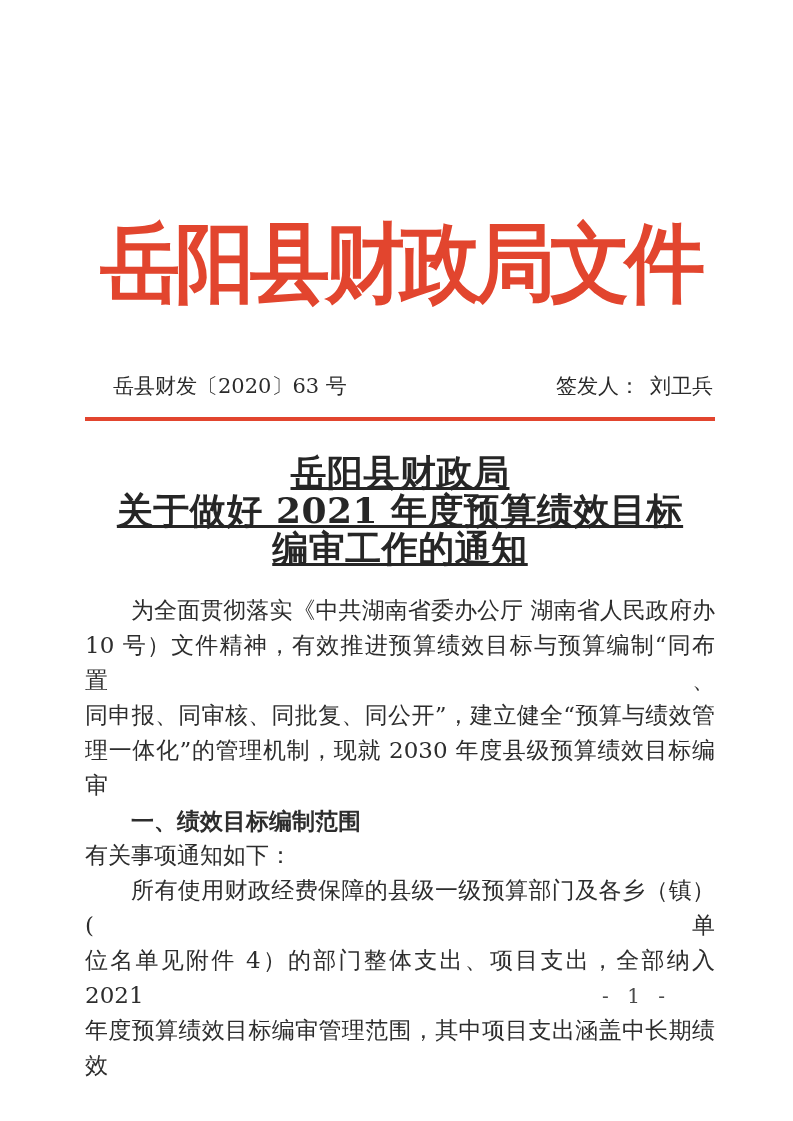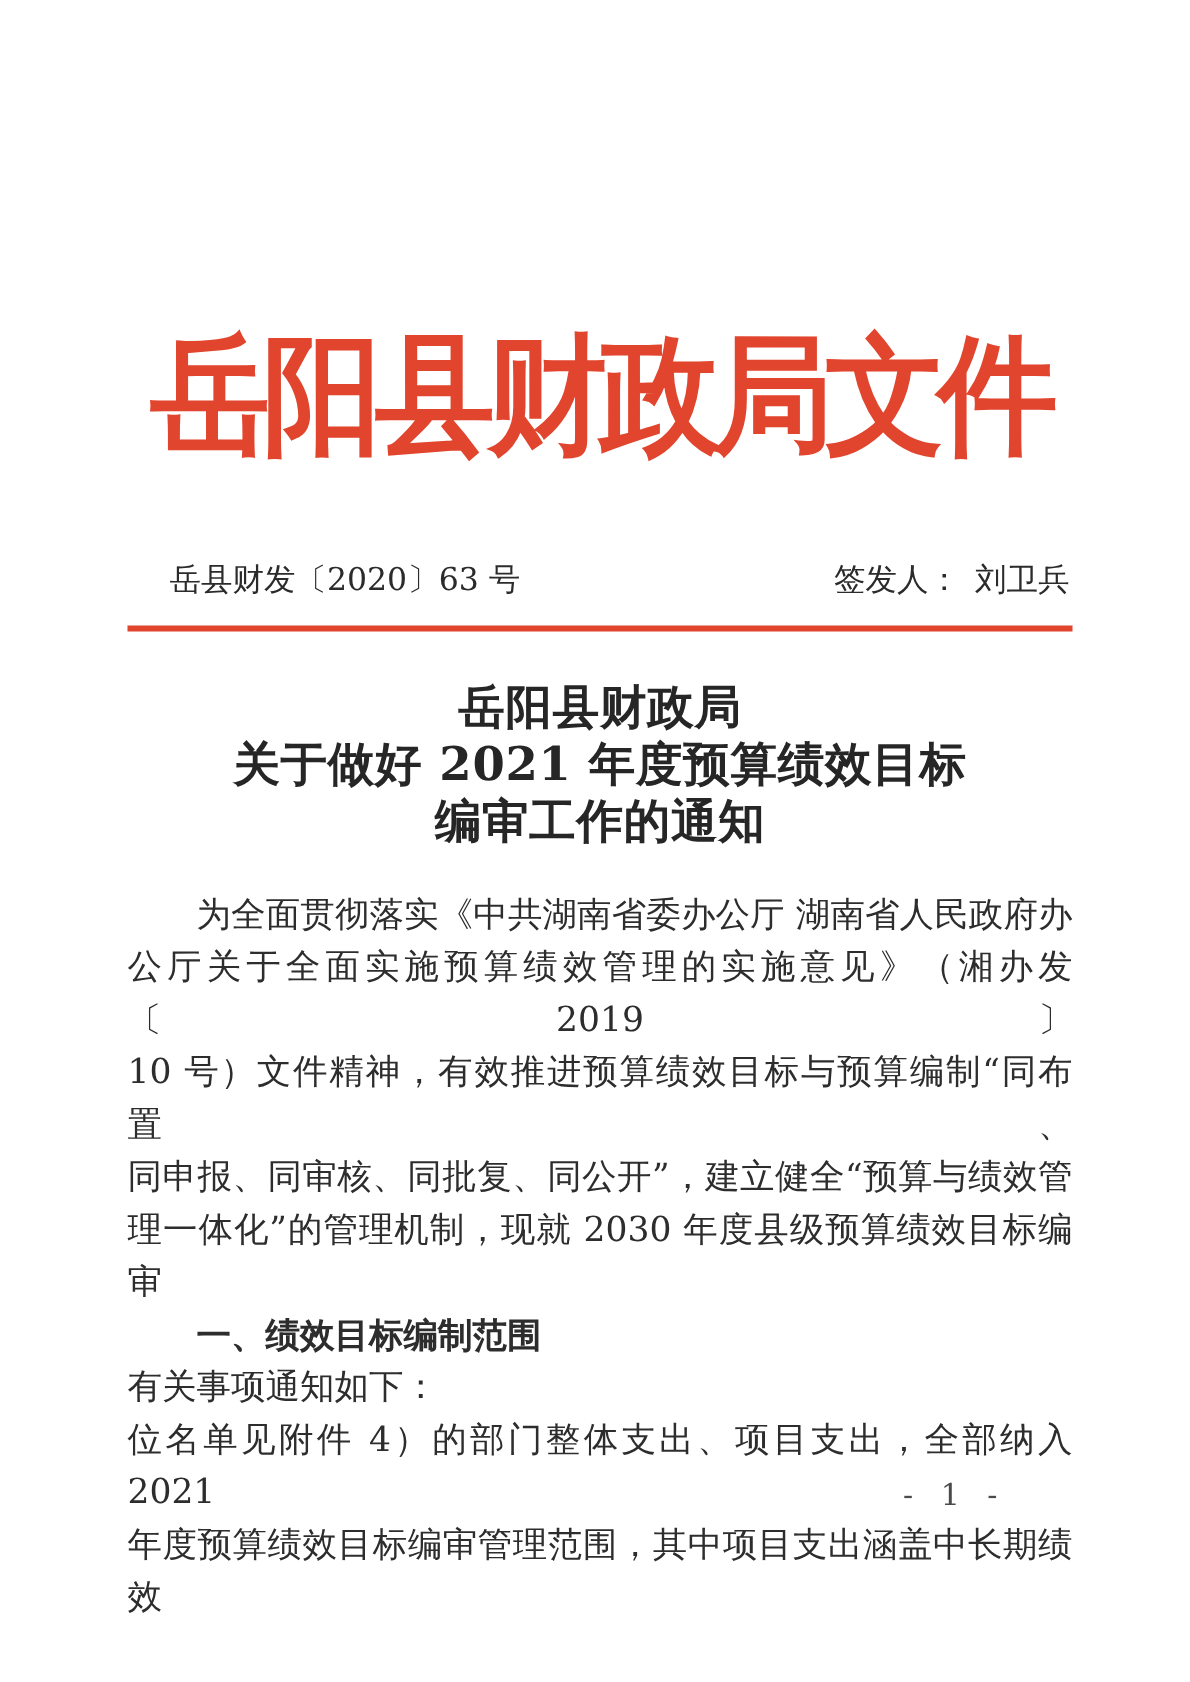"岳阳县财政局" .doc-title { font-size: 31px -> 36px; text-decoration: none -> underline }
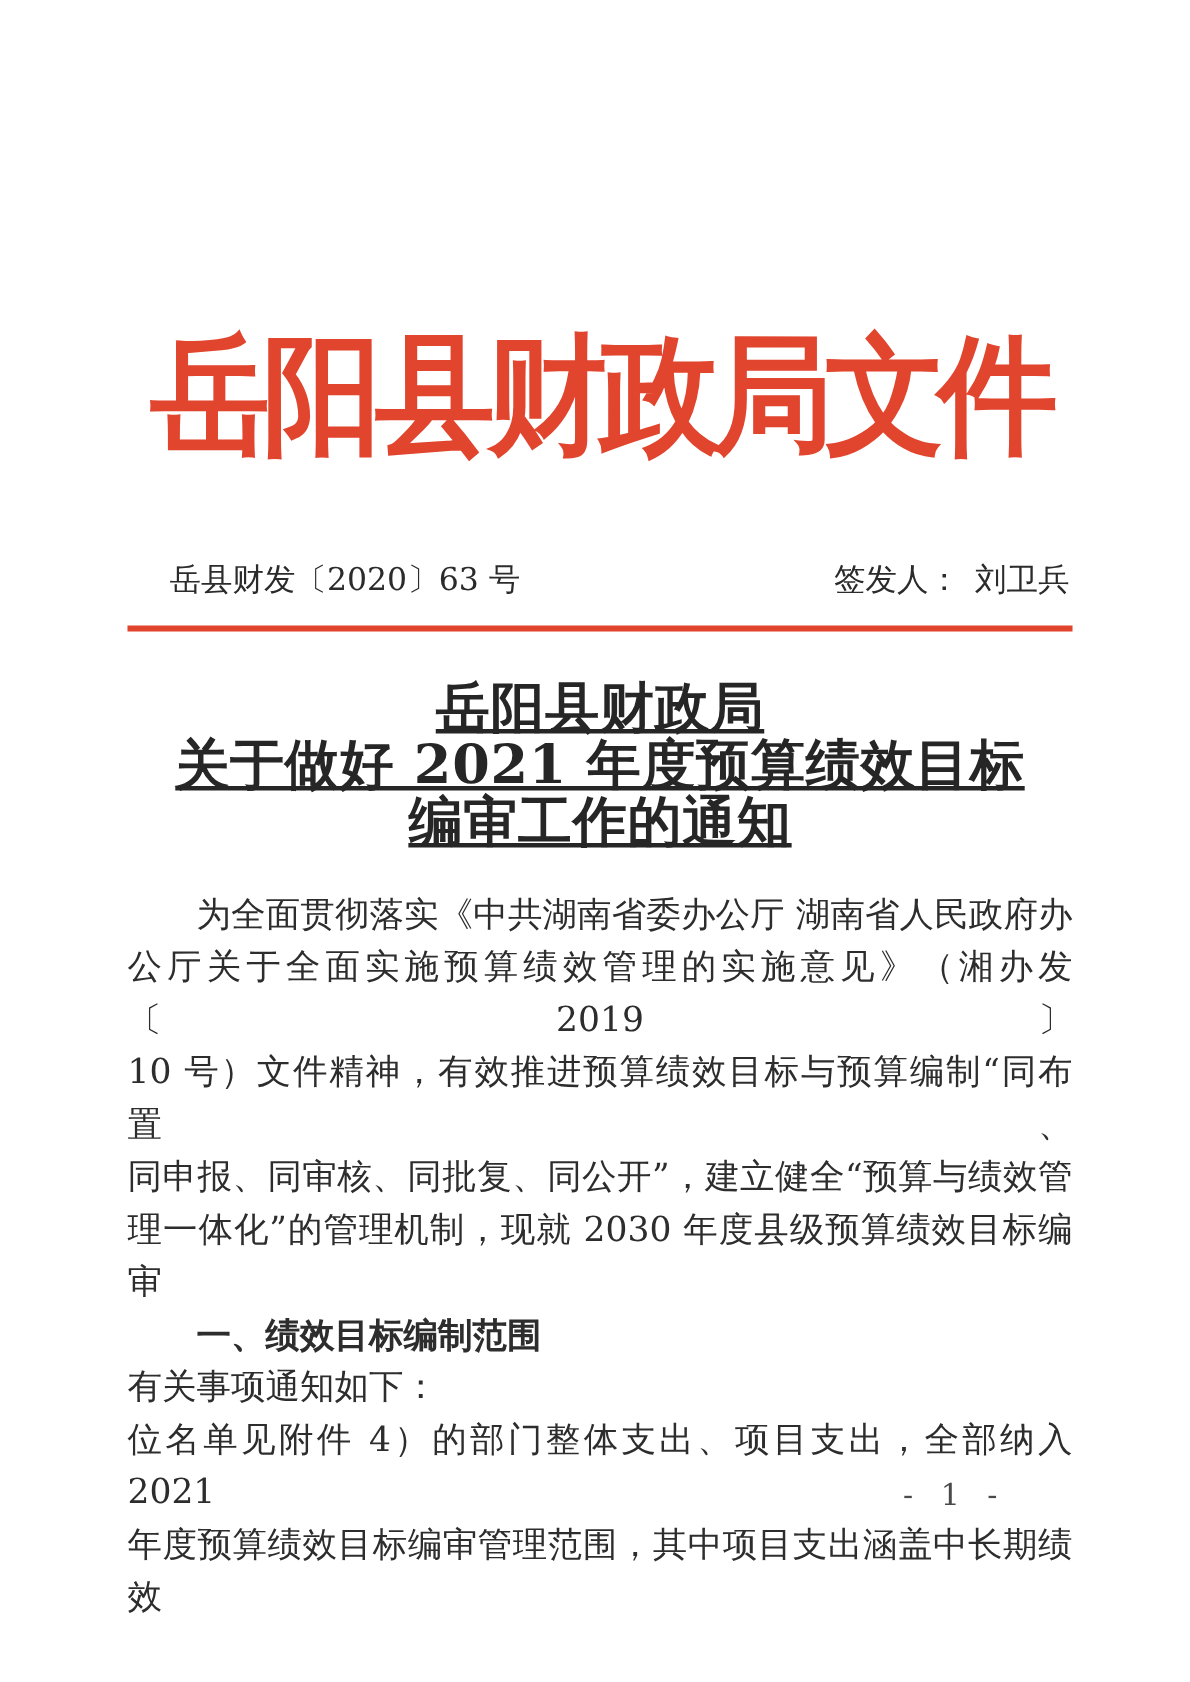"公厅关于全面实施预算绩效管理的实施意见》（湘办发〔2019〕" div.line { html: <div>公厅关于全面实施预算绩效管理的实施意见》（湘办发〔2019〕</div> -> none }
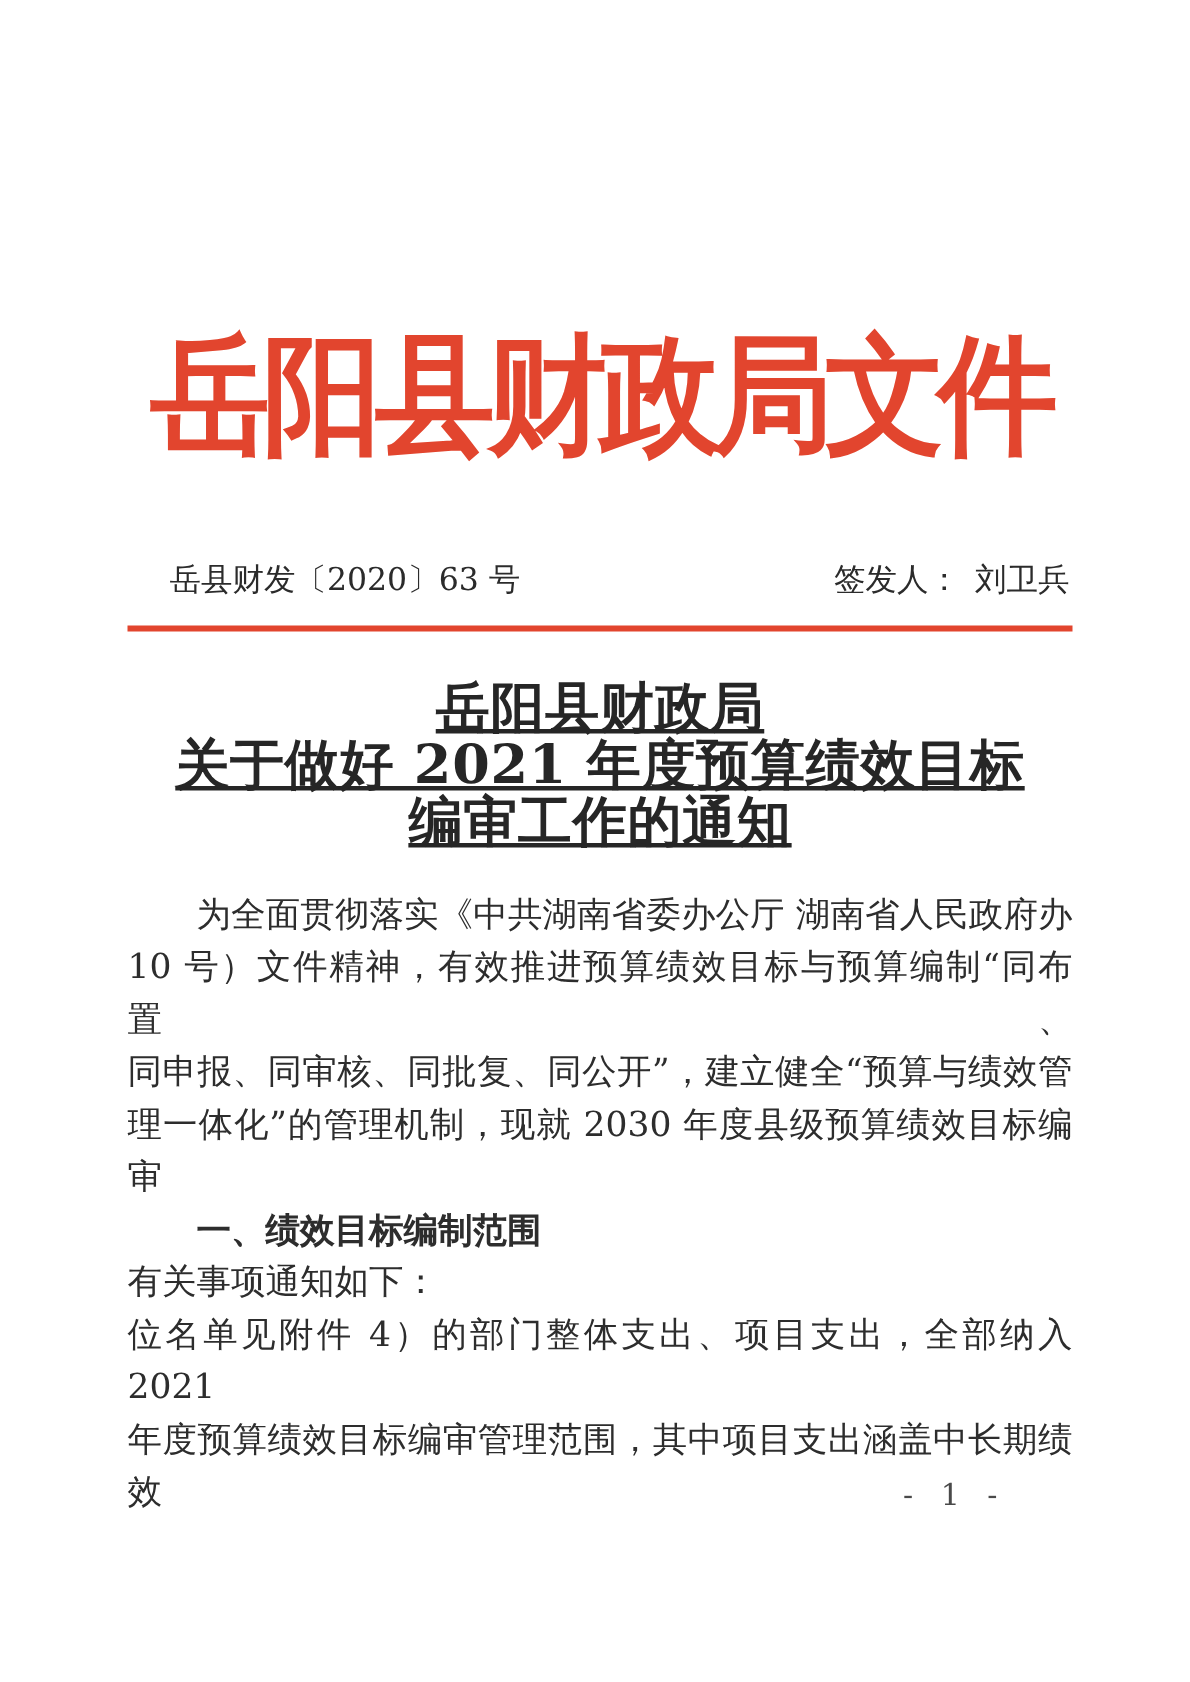"所有使用财政经费保障的县级一级预算部门及各乡（镇）(单" div.line { html: none -> <div>所有使用财政经费保障的县级一级预算部门及各乡（镇）(单</div> }
